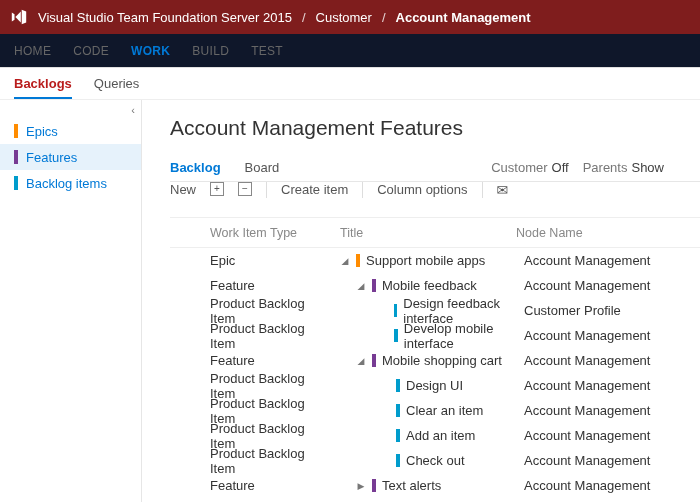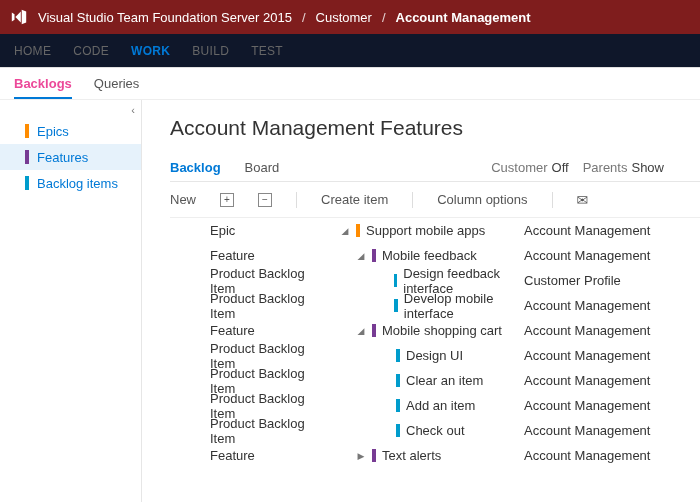"Backlogs" .subrow .sub.active { color: #ec4899 -> #b91c1c }
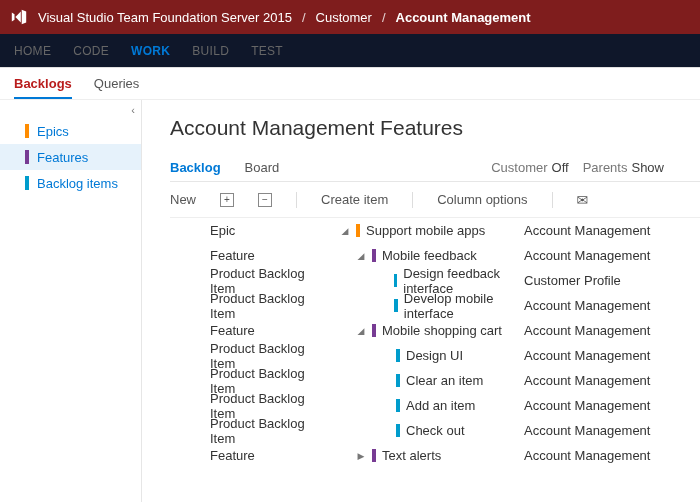"Epics" .side-item { padding-left: 25px -> 14px }
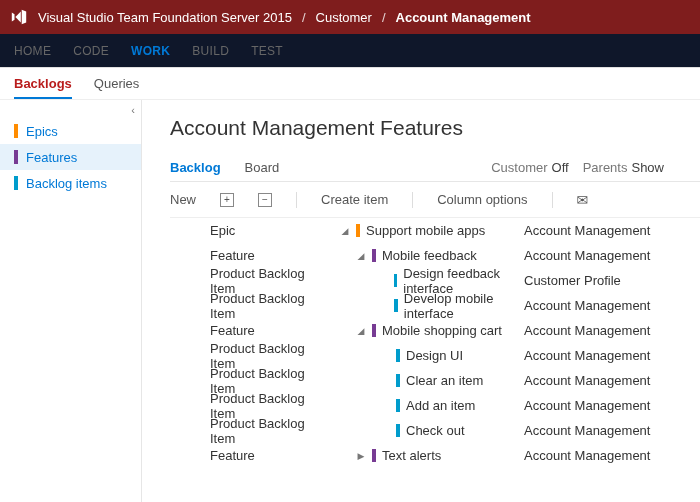"New" .toolbar { align-items: center -> flex-start; gap: 24px -> 14px }
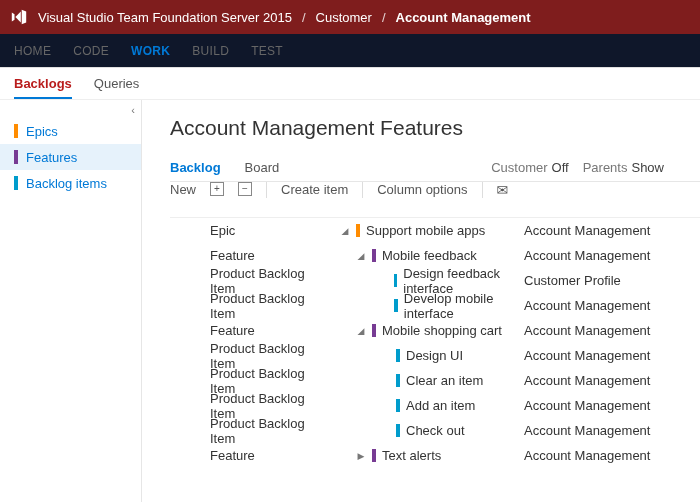"Work Item Type" div.gridhead { html: none -> <div> <div>Work Item Type</div> <div>Title</div> <div>Node Name</div> </div> }
